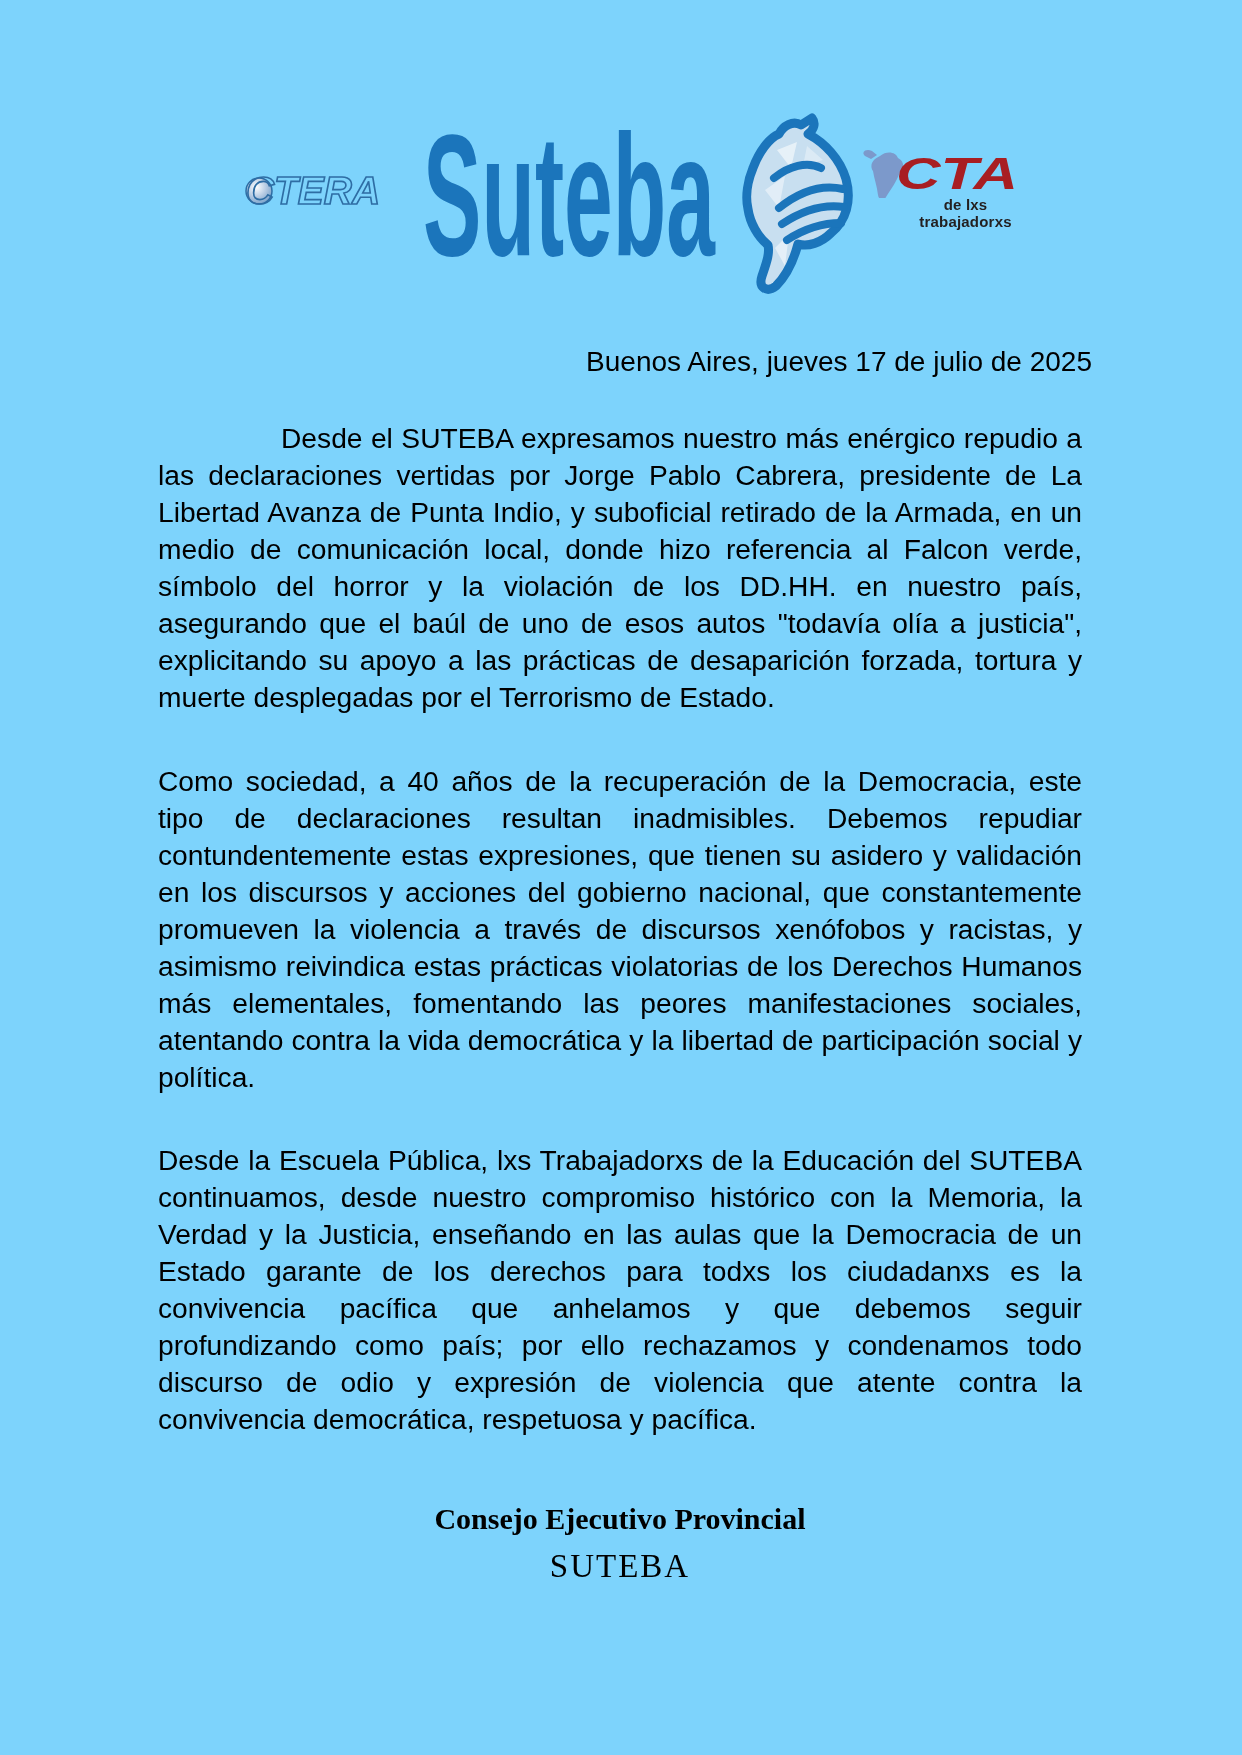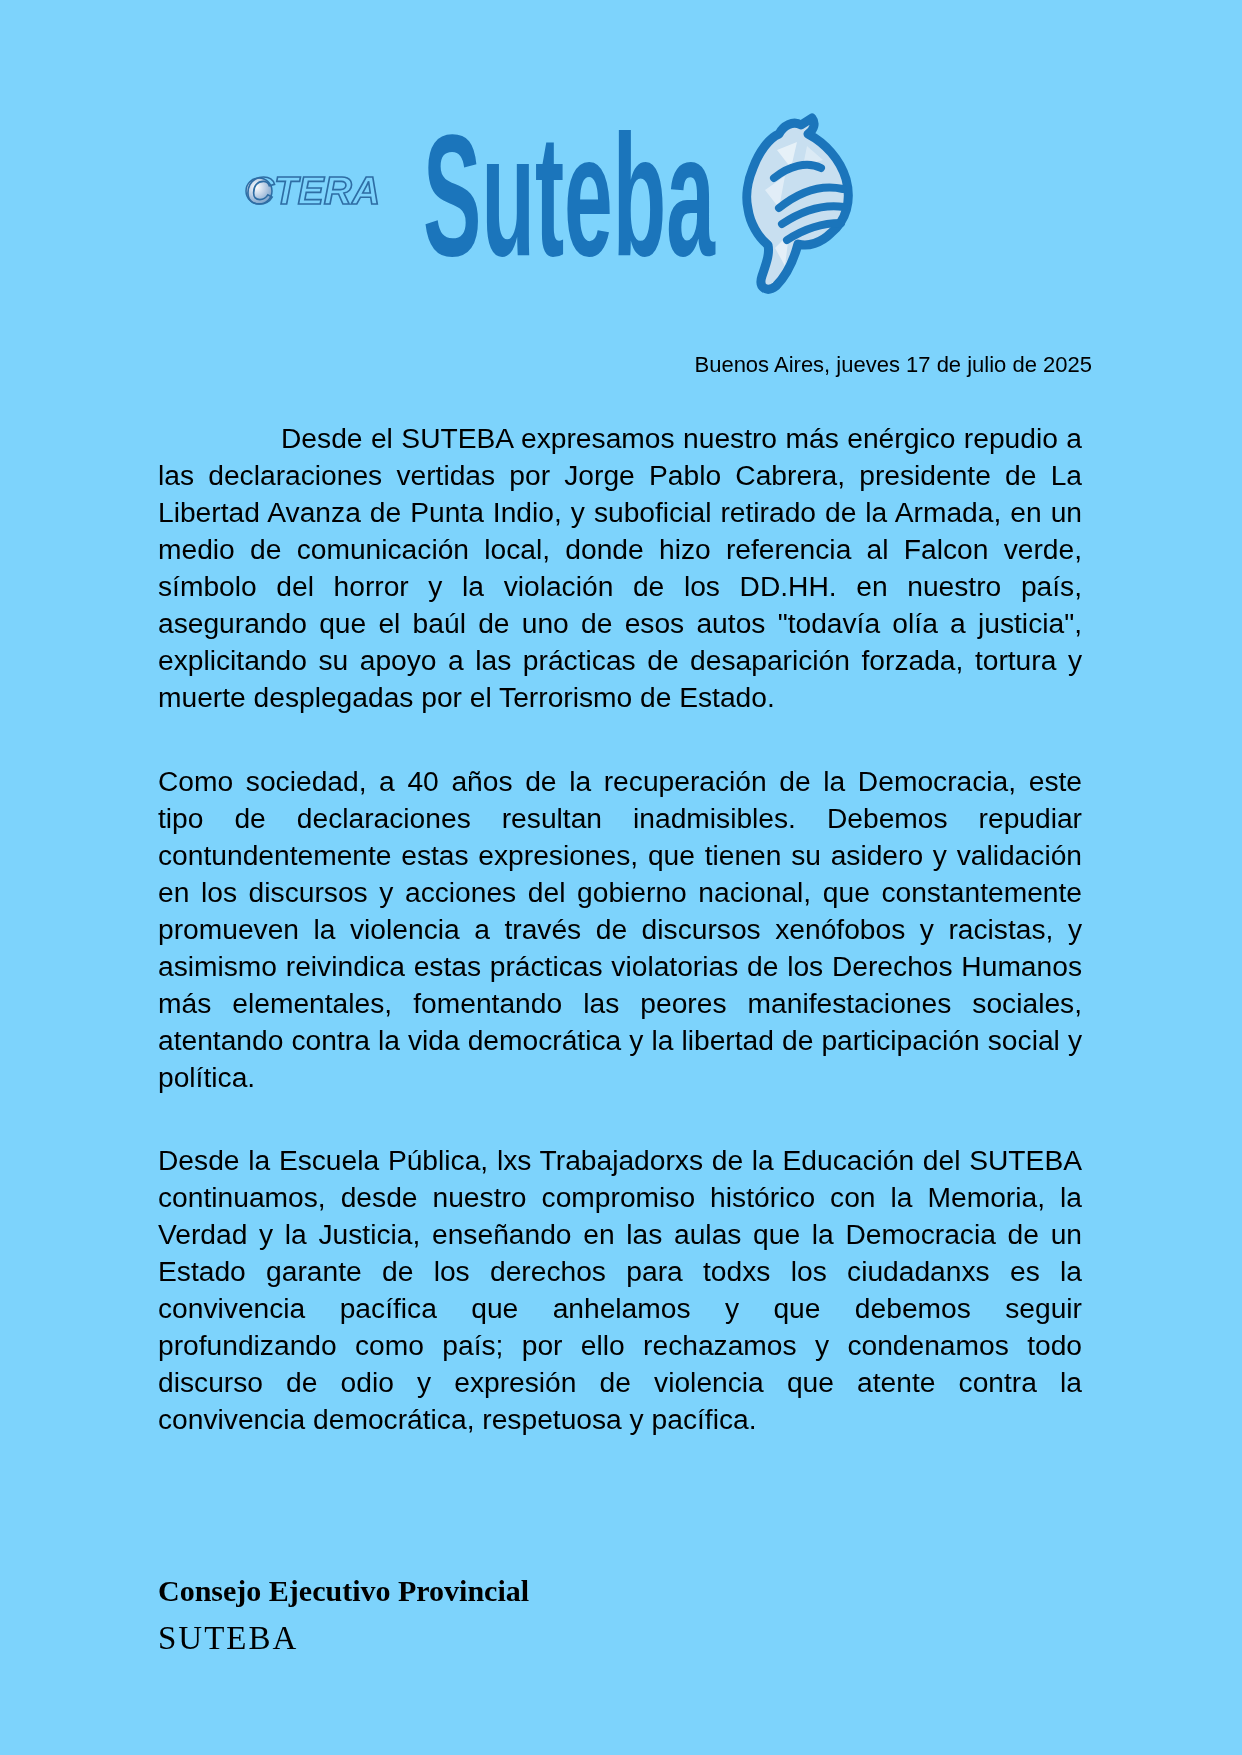"CTA" div.logo-cta { html: none -> <div> <svg> <g> <path></path> <path></path> </g> <text>CTA</text> </svg> <div>de lxs trabajadorxs</div> </div> }
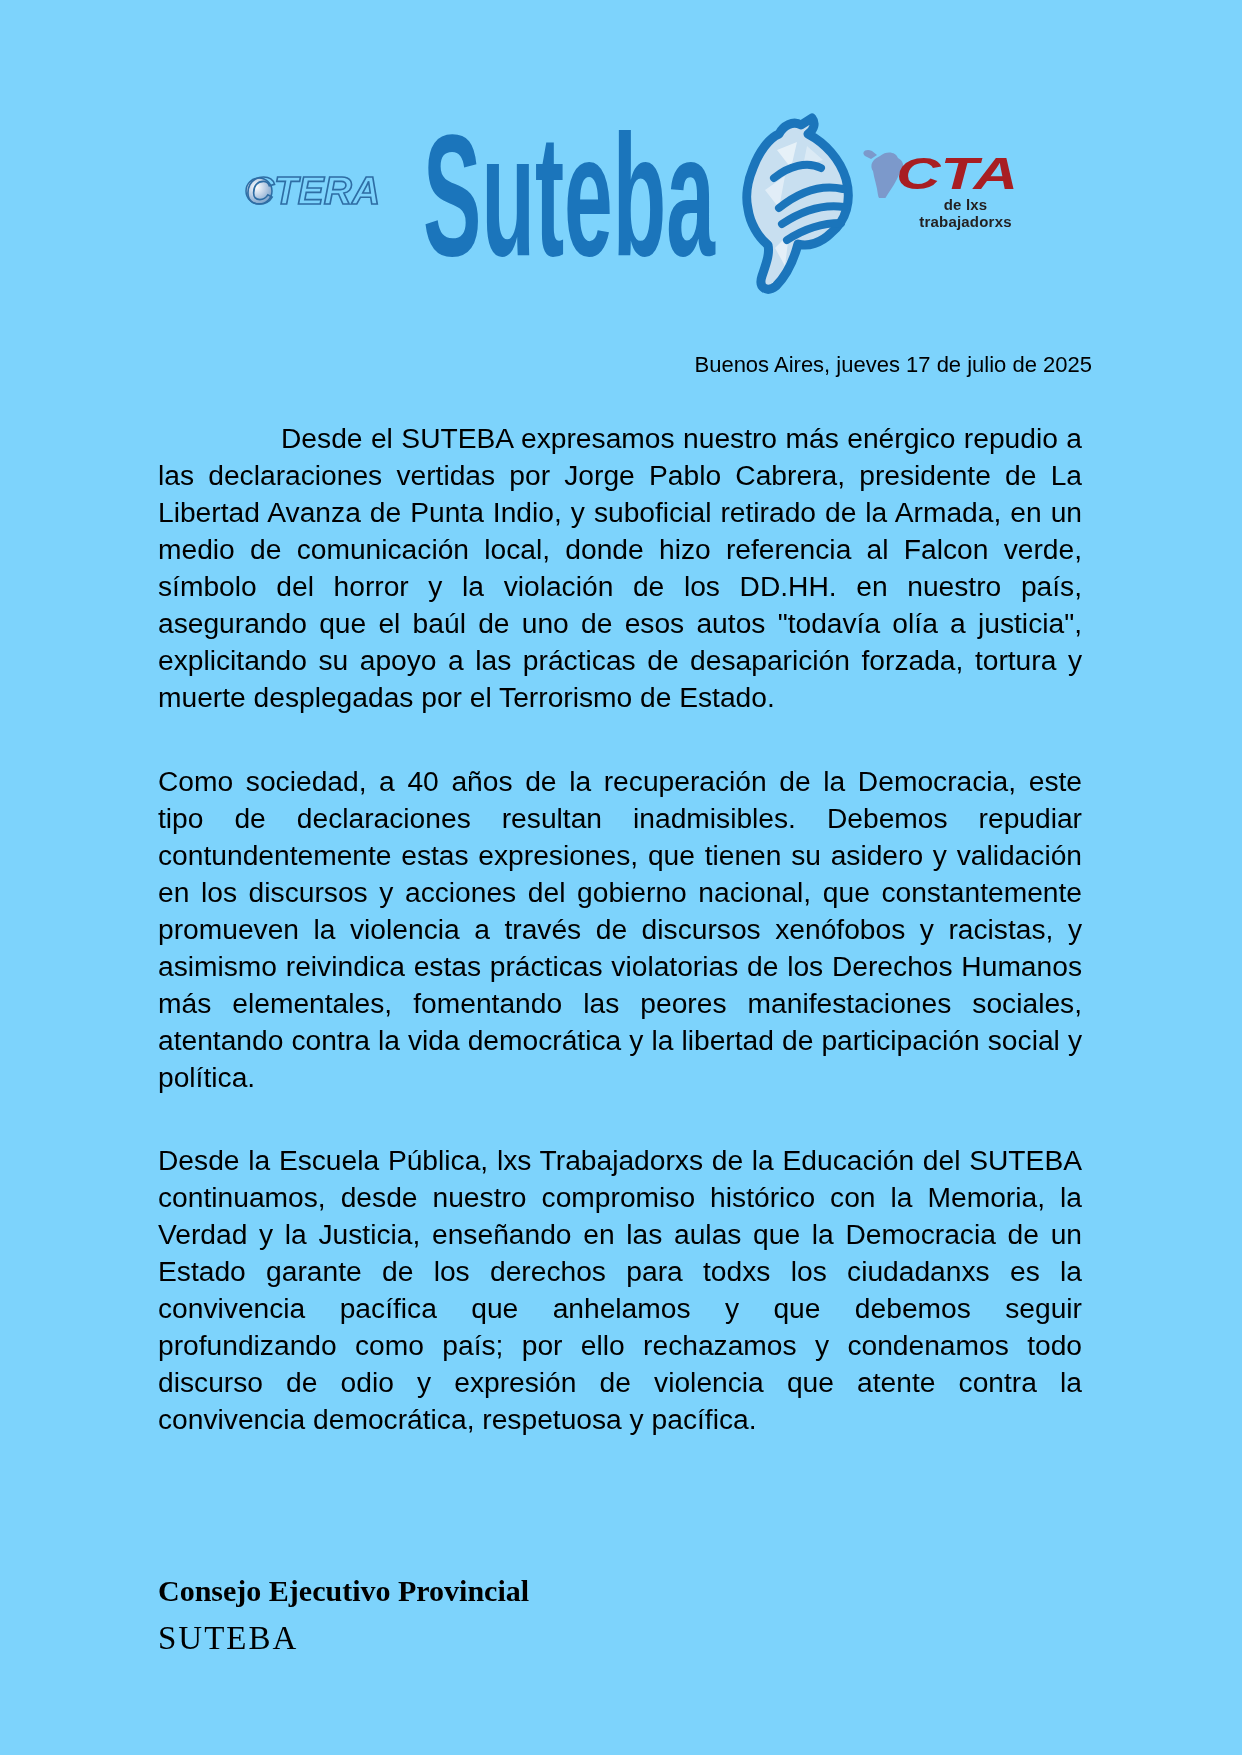"Buenos Aires, jueves 17 de" .date-line { font-size: 22px -> 28px; margin-top: 6px -> none }
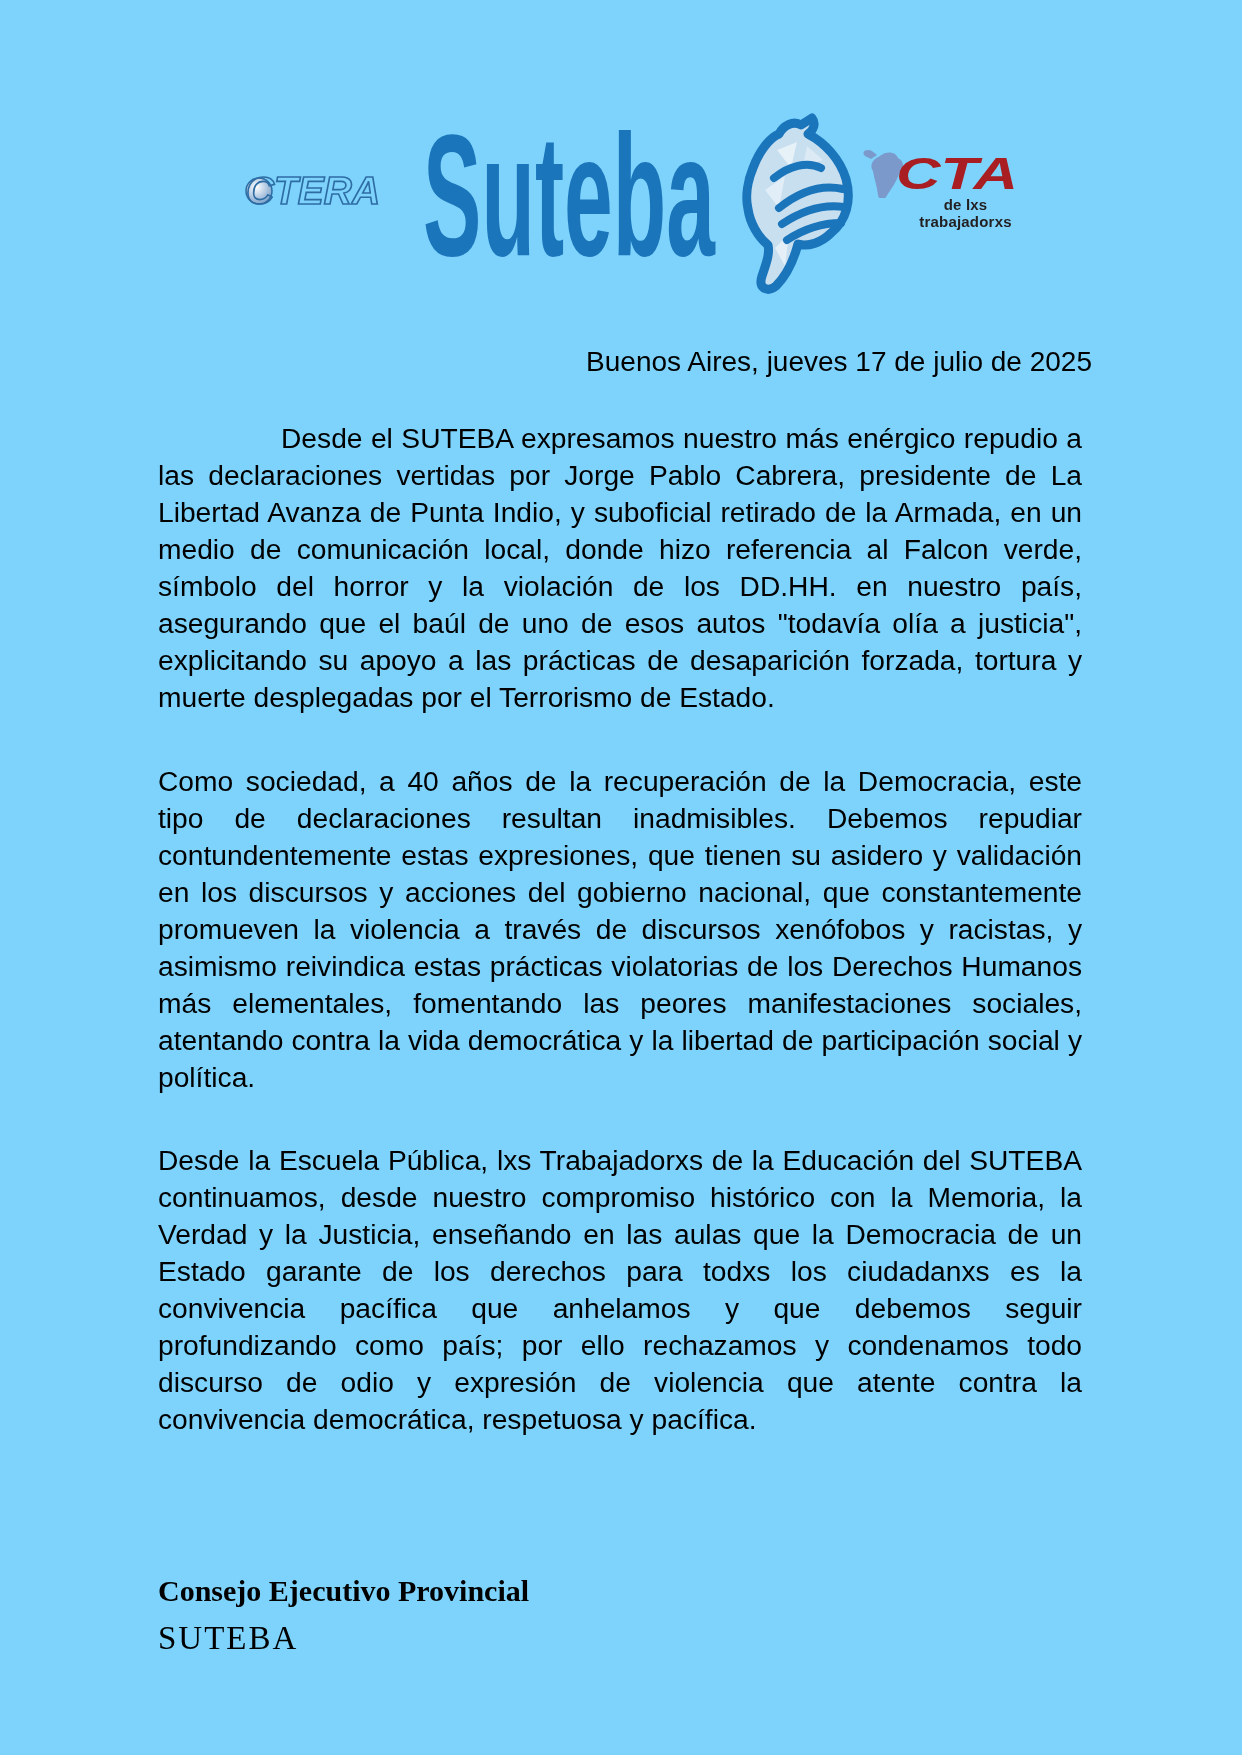"Consejo Ejecutivo Provincial" .footer { text-align: none -> center; top: 1574px -> 1502px }
